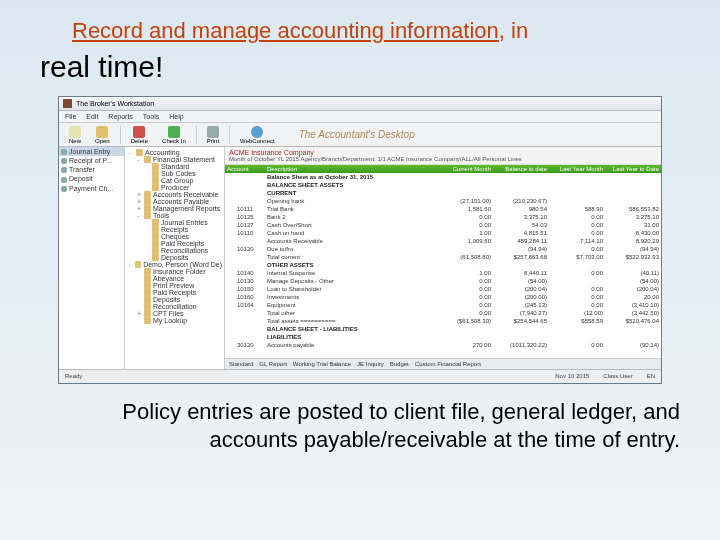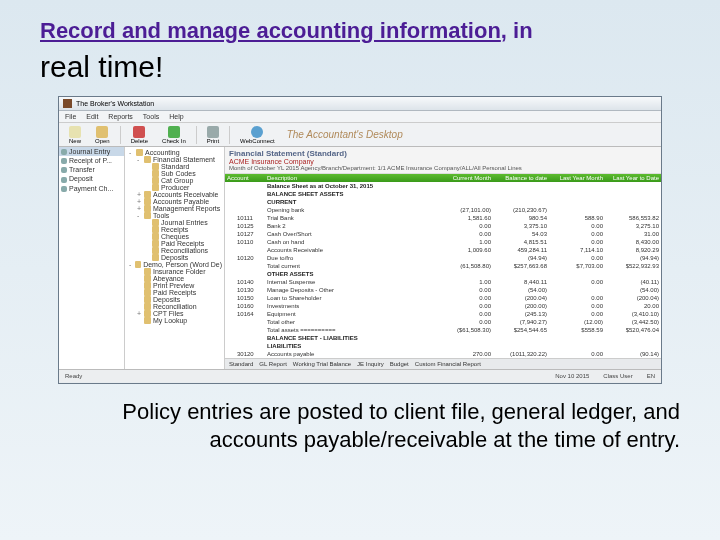"Record and manage accounting" .slide-title { color: #4c1d95 -> #c2410c; font-weight: bold -> normal; margin-left: none -> 32px }
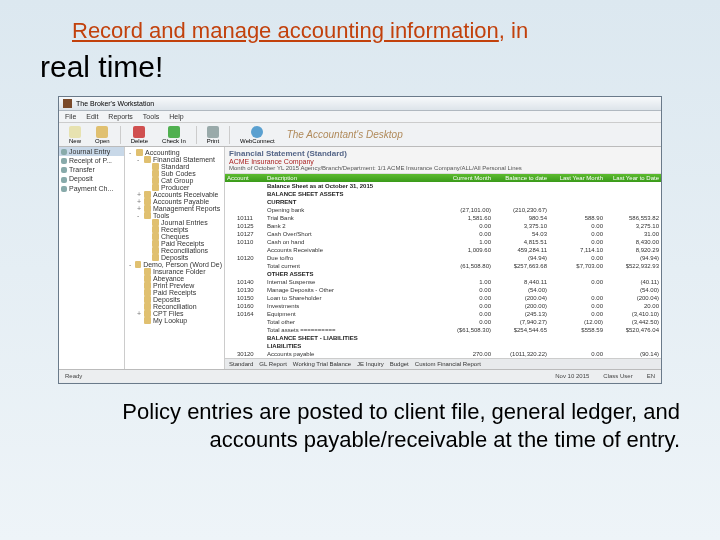"The Accountant's Desktop" .tb-title { margin-left: 2px -> 14px }
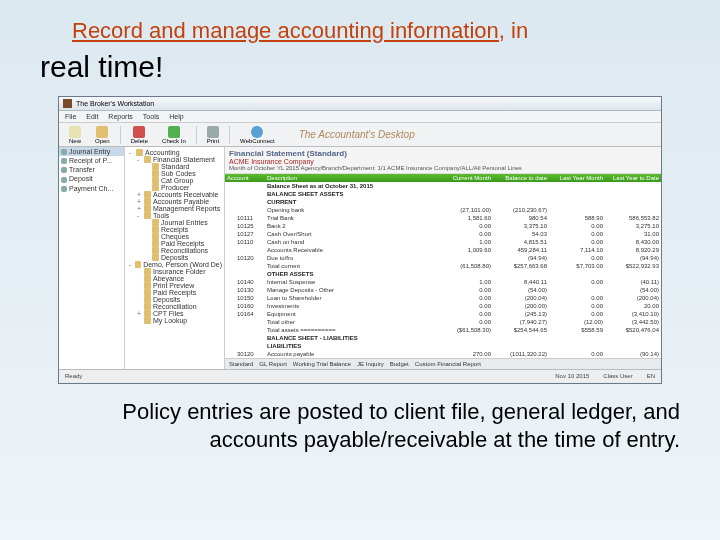"Financial Statement (Standard)" div.h1 { html: <div>Financial Statement (Standard)</div> -> none }
